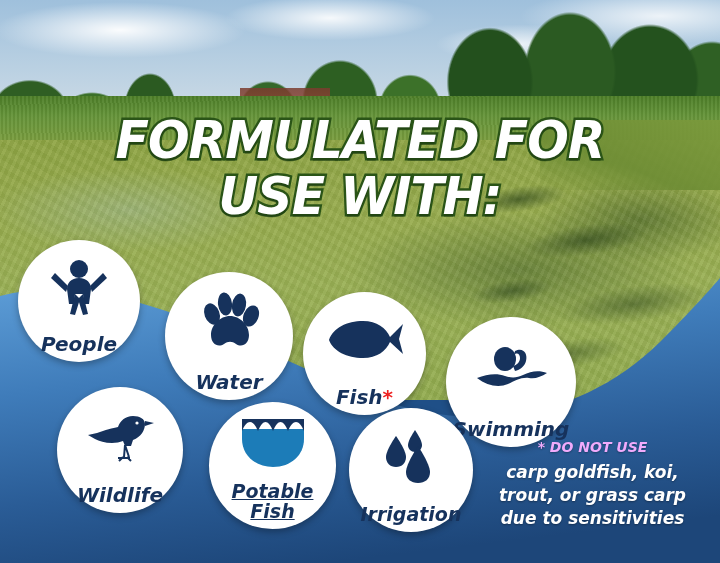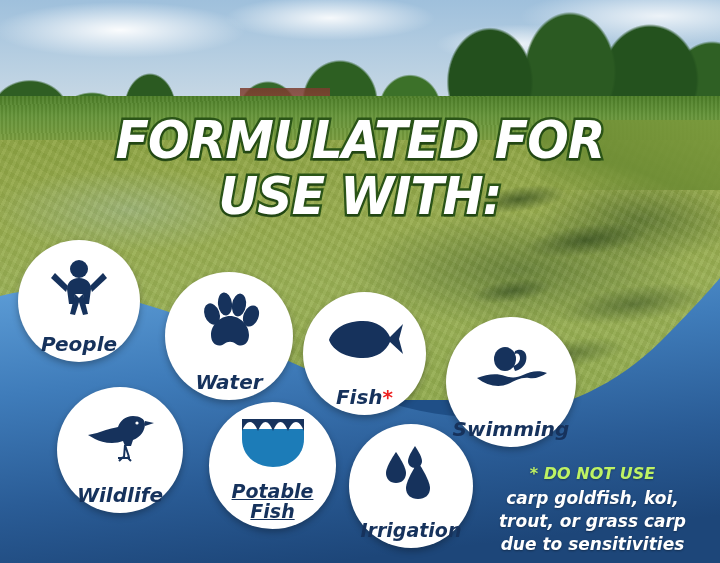"* DO NOT USE" .warning .title { color: #bef264 -> #f0abfc; font-size: 16px -> 14px; margin-top: 26px -> none }
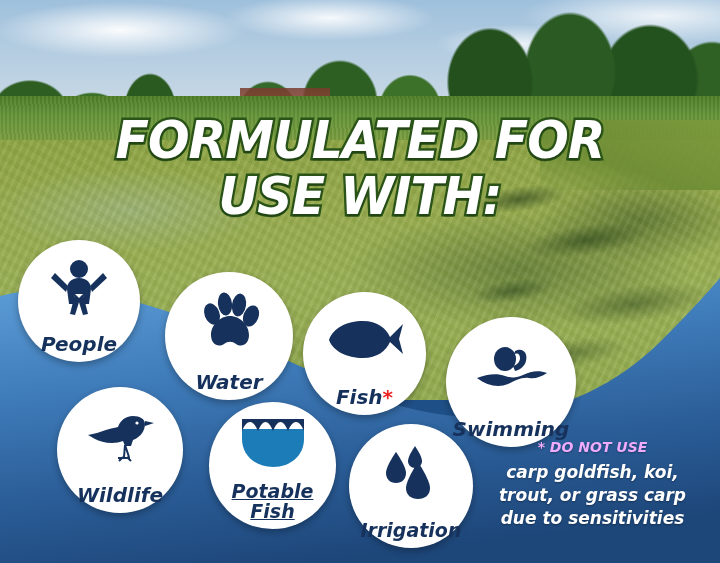"Irrigation" #b-irrigation { top: 424px -> 408px }
